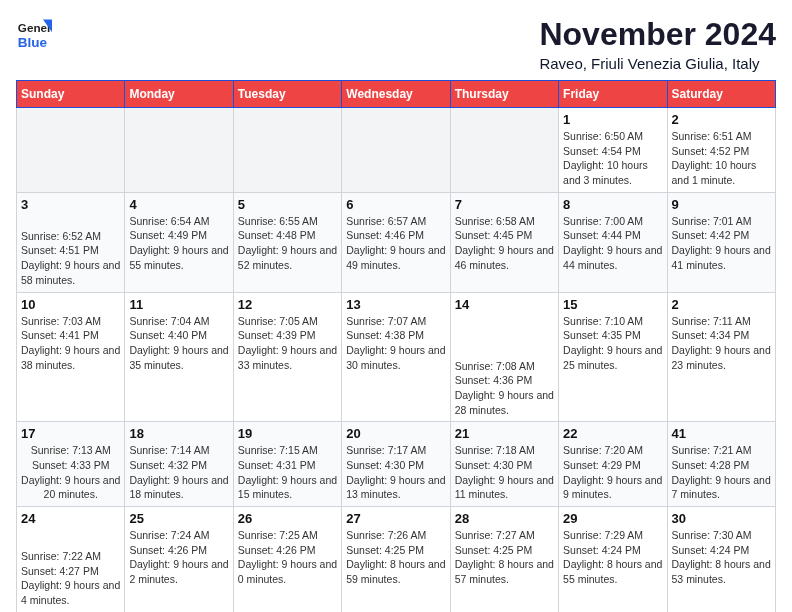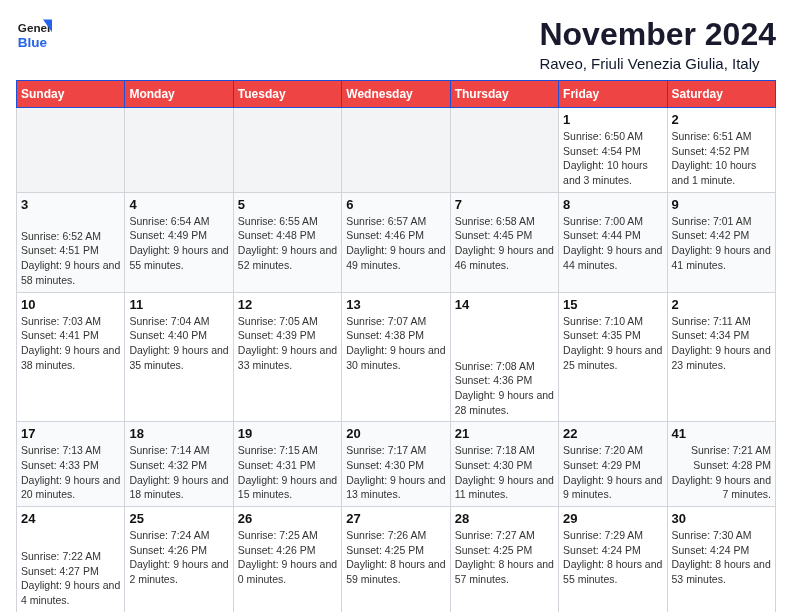"Sunrise: 7:13 AM" div.day-info { text-align: none -> center }
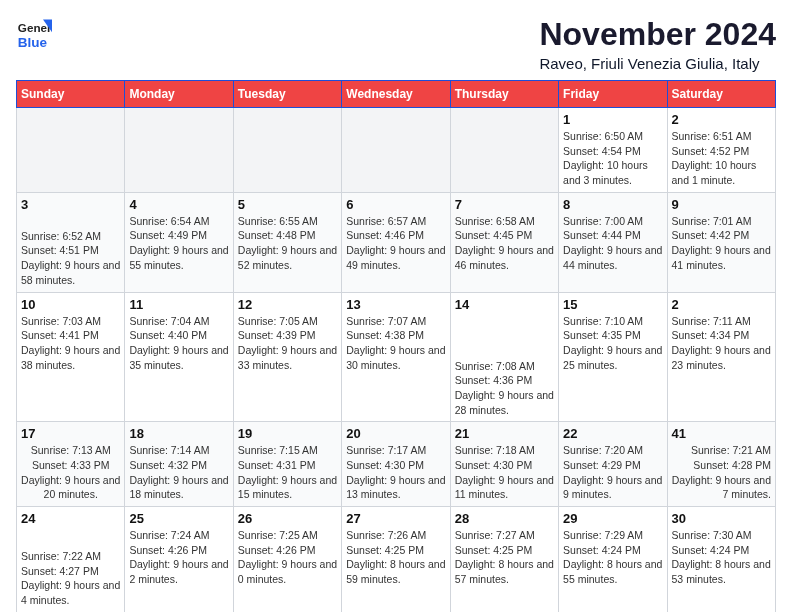"Sunrise: 7:21 AM" div.day-info { text-align: right -> none }
